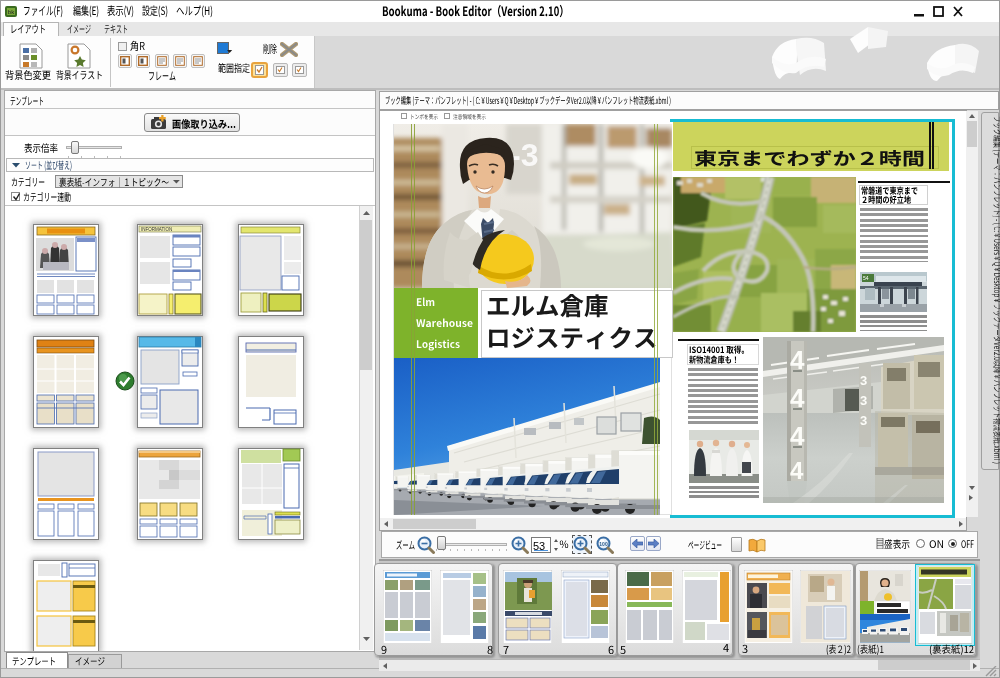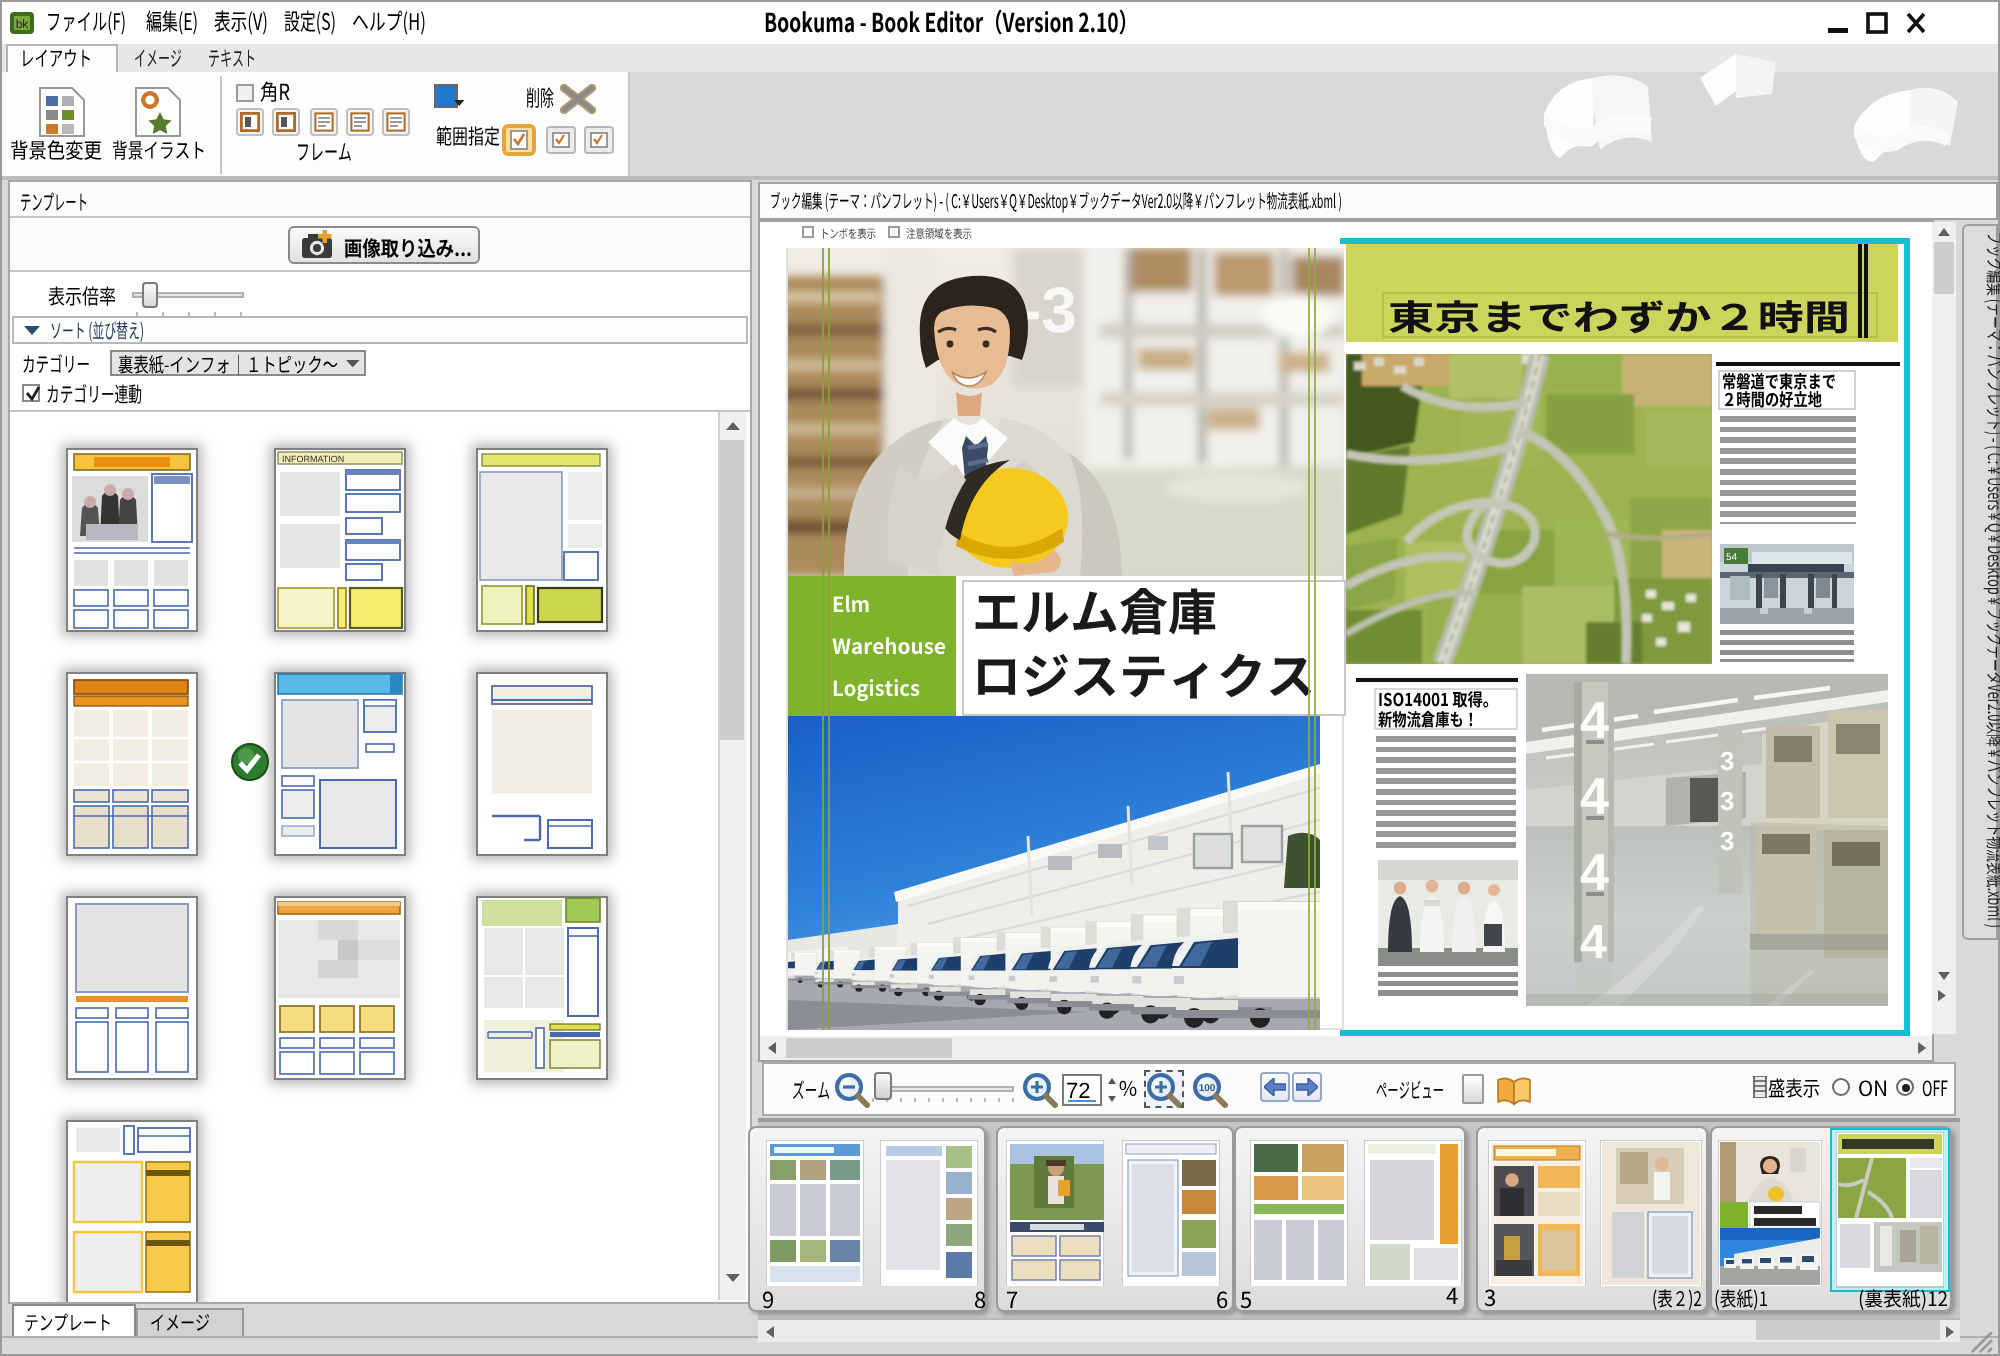"72" div.a { text: 72 -> 53 }
